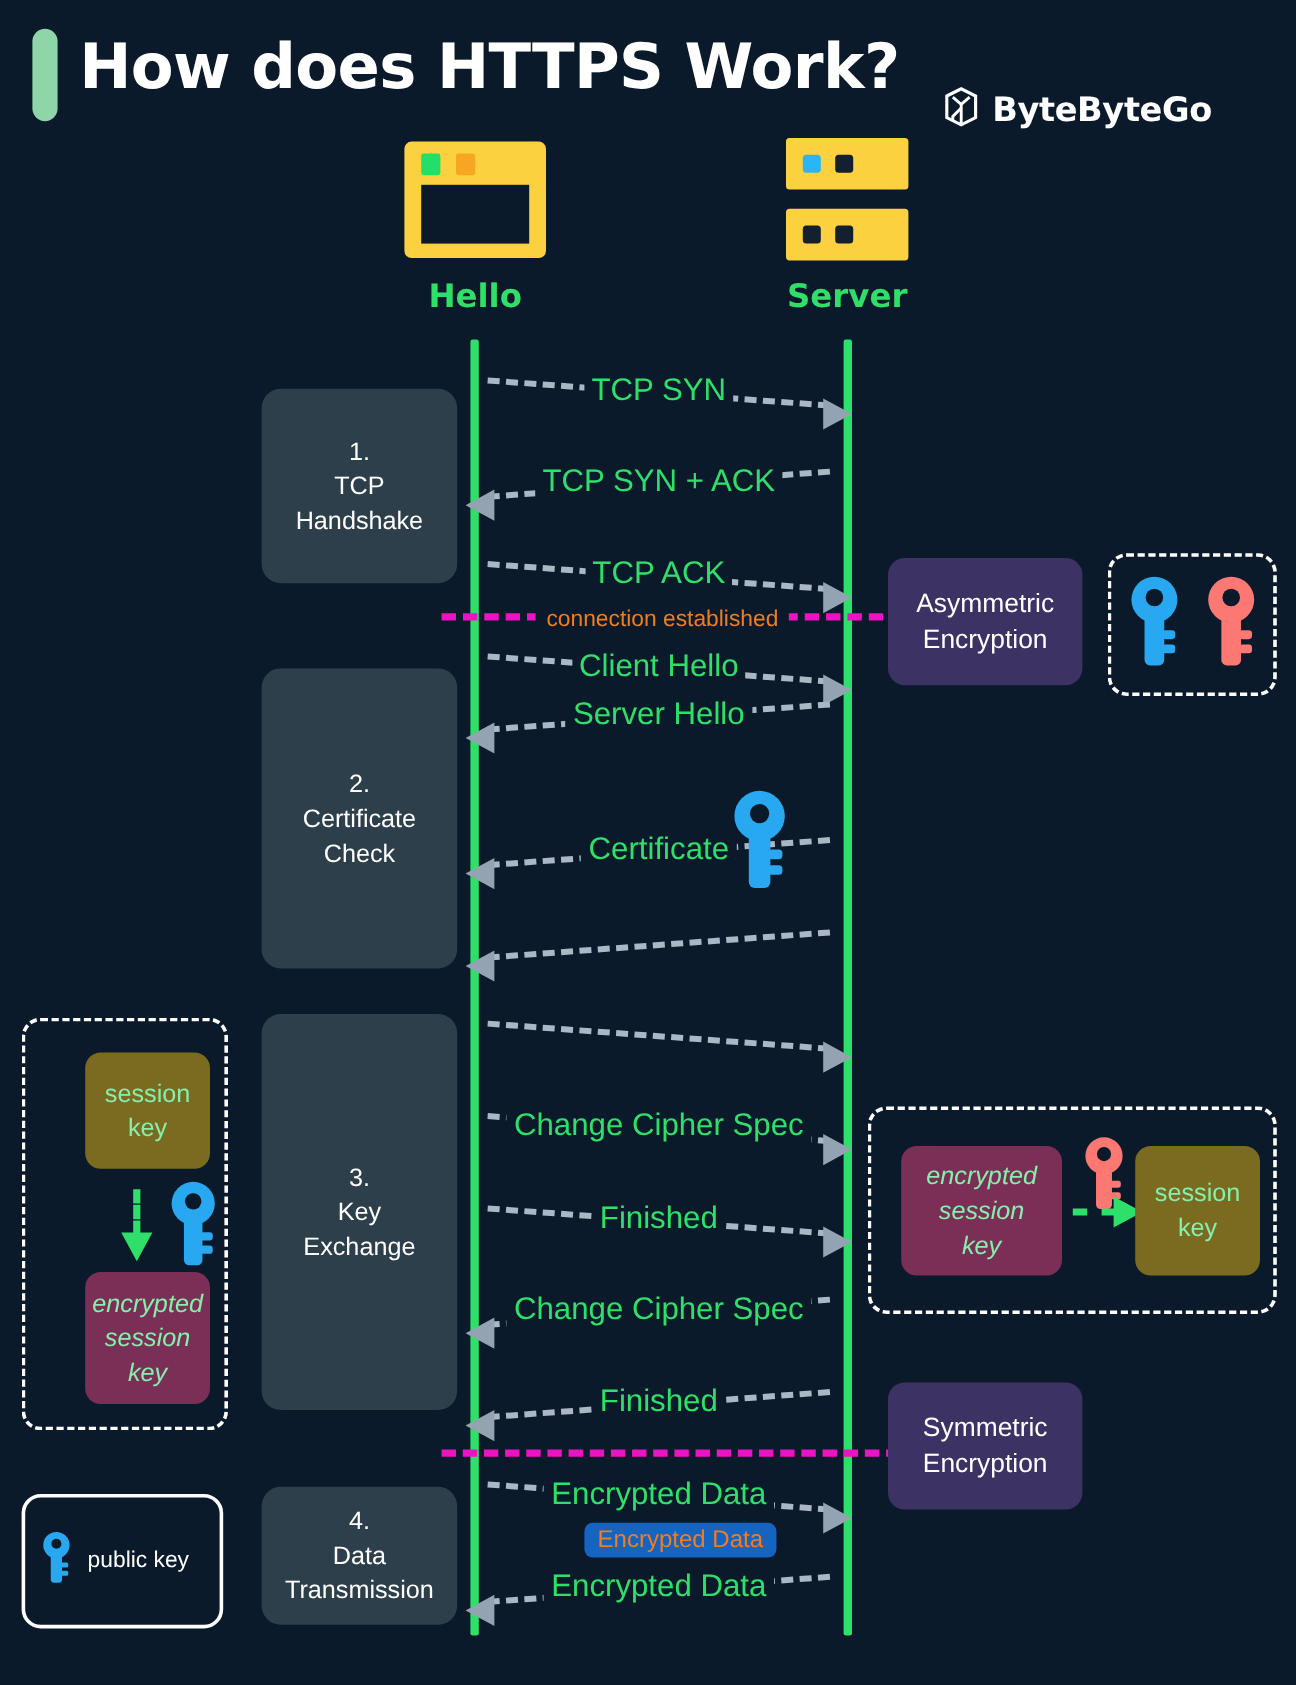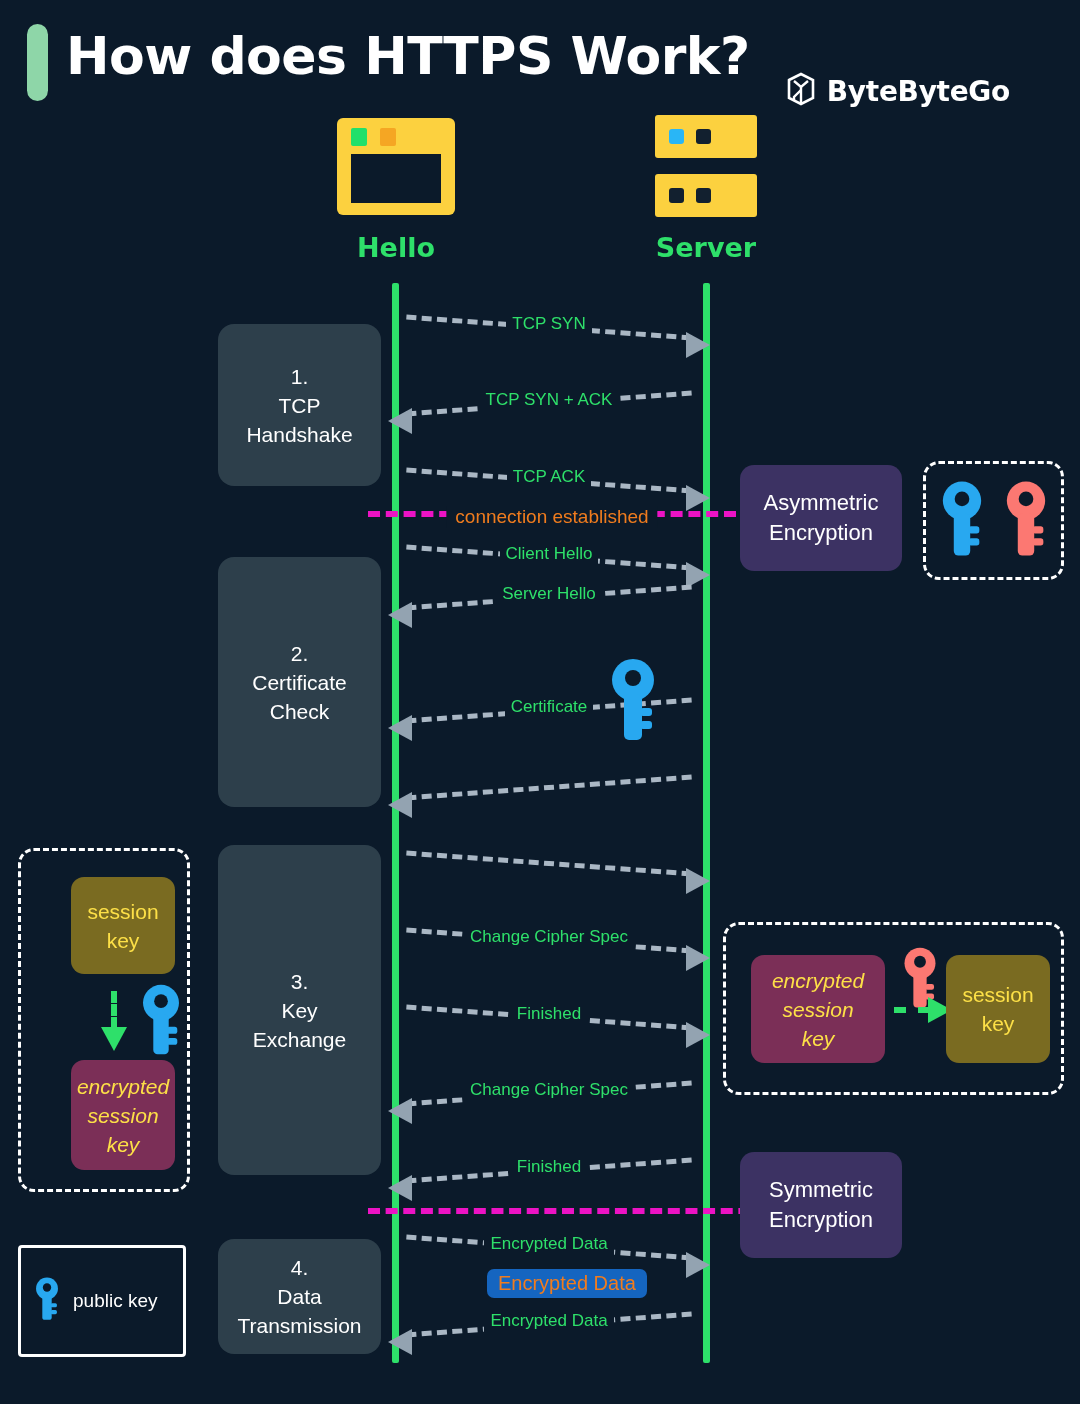"TCP SYN" .msg .label { font-size: 17px -> 26px }
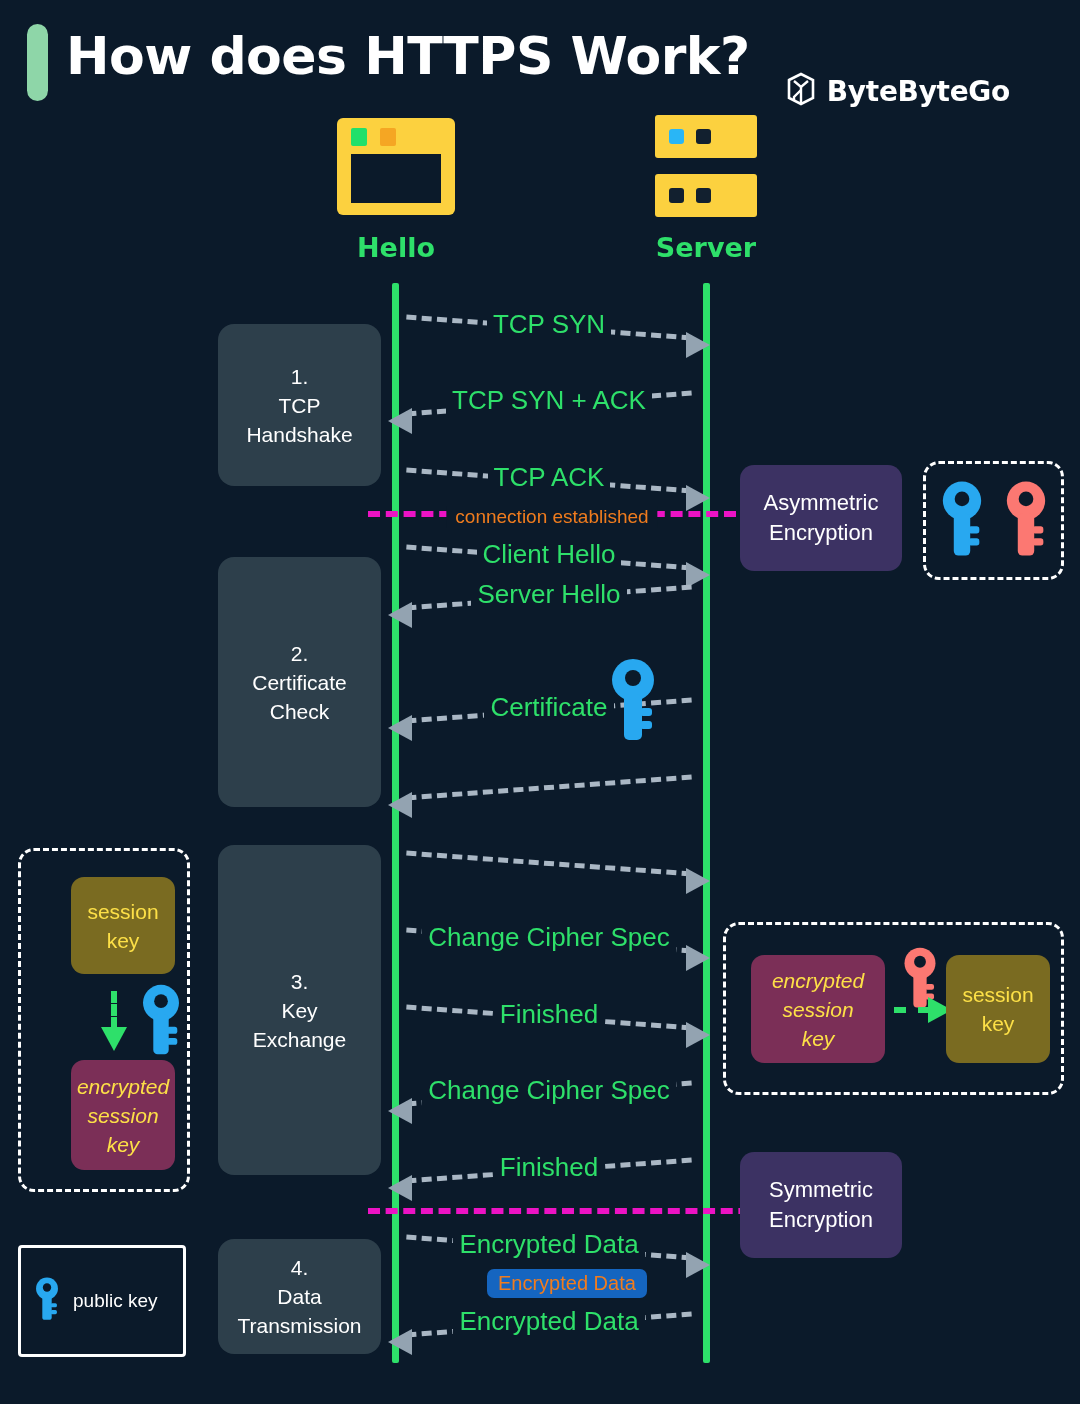"session" .data-box { color: #fde047 -> #86efac }
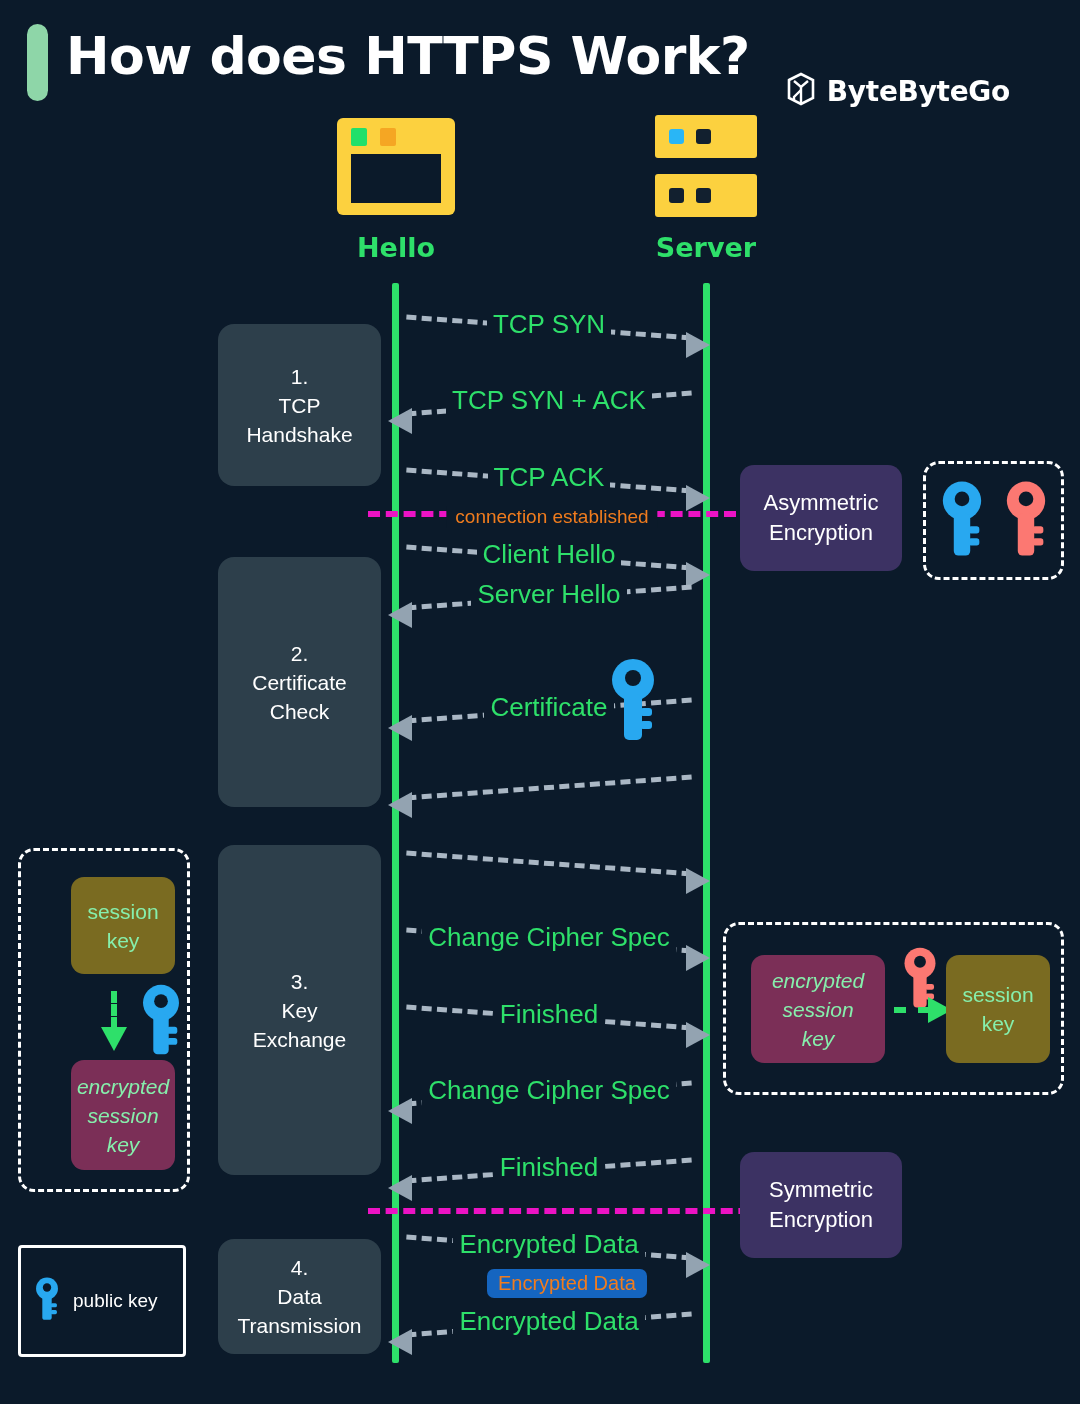"public key" #legend { border-radius: 4px -> 16px }
